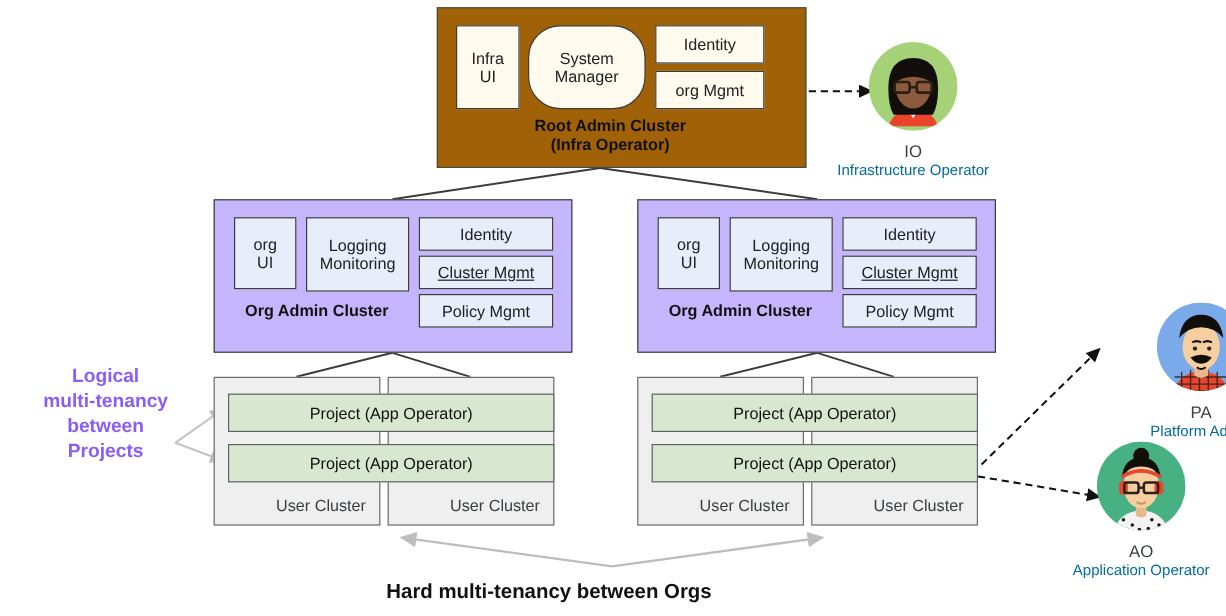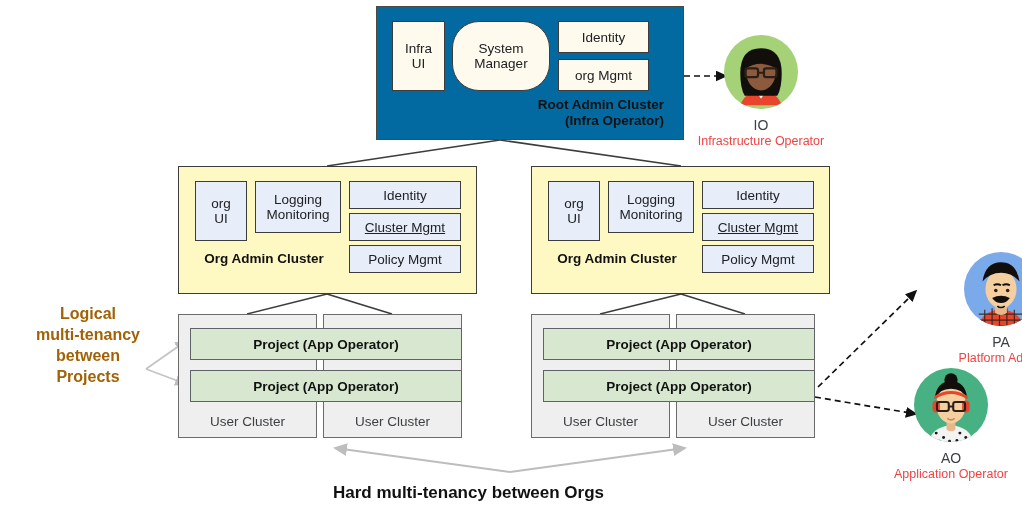"Infra" .root-cluster { background: #0369a1 -> #a16207; left: 376px -> 364px }
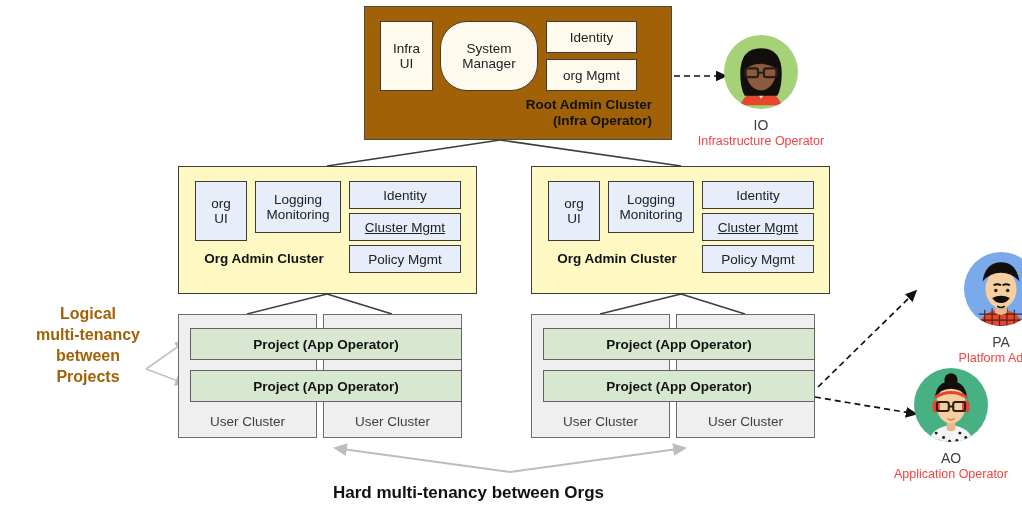"Root Admin Cluster" .root-title { text-align: right -> center }
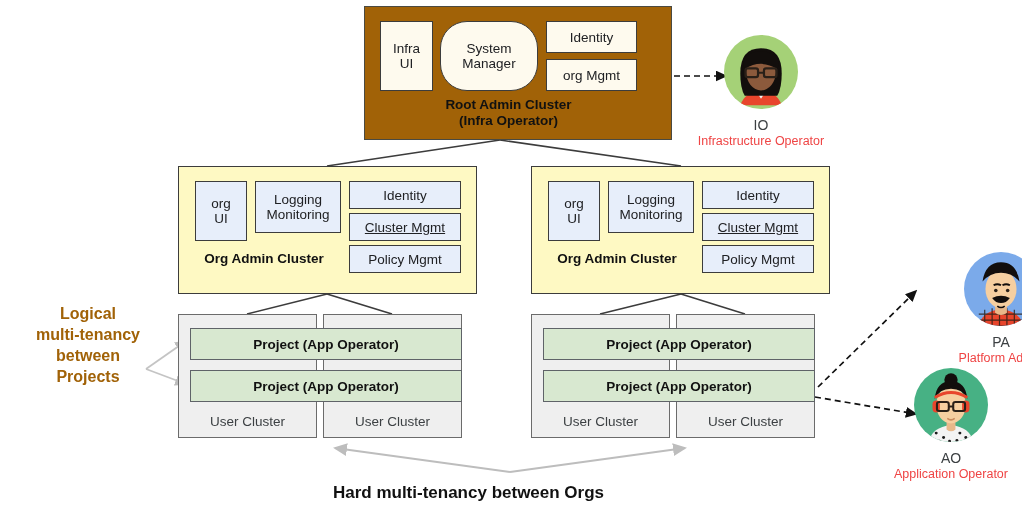"Infrastructure Operator" .persona .role { color: #ef4444 -> #0369a1 }
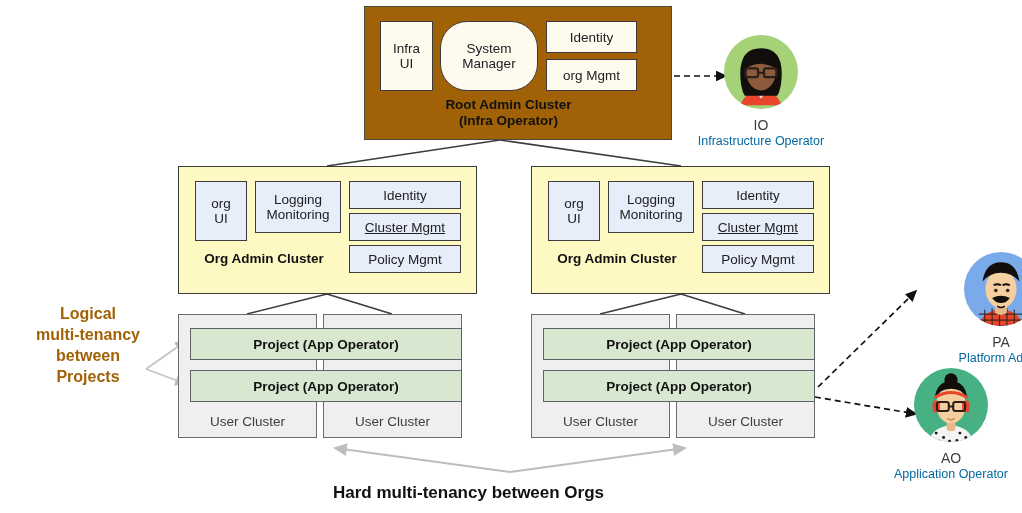"org" .org-cluster { background: #fef9c3 -> #c4b5fd }
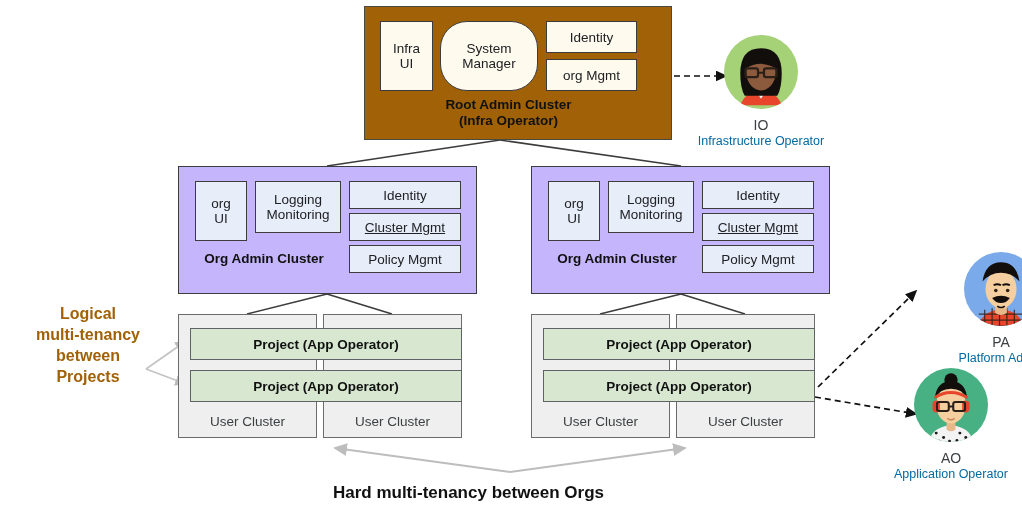"Logging" .org-chip.logmon { height: 52px -> 62px }
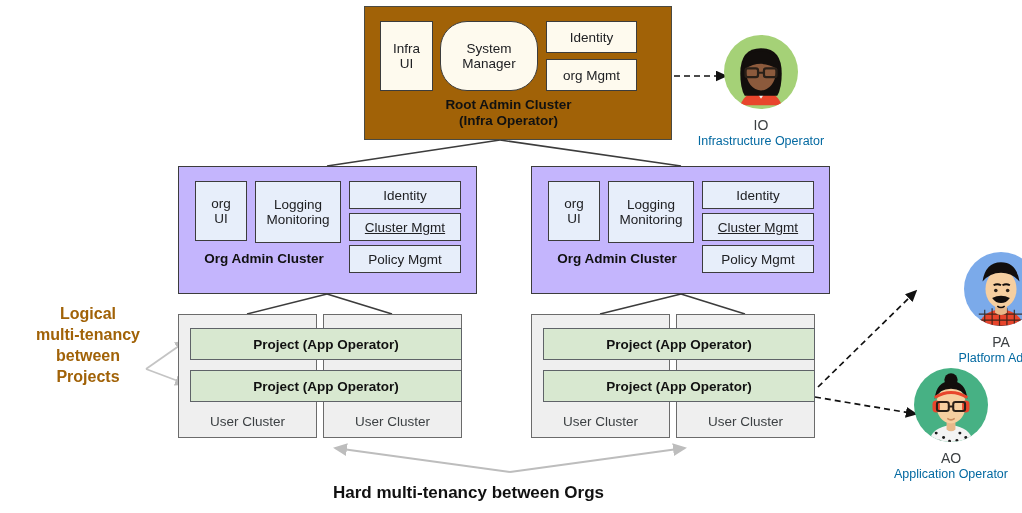"Logical" .logical-label { color: #a16207 -> #8b5cf6 }
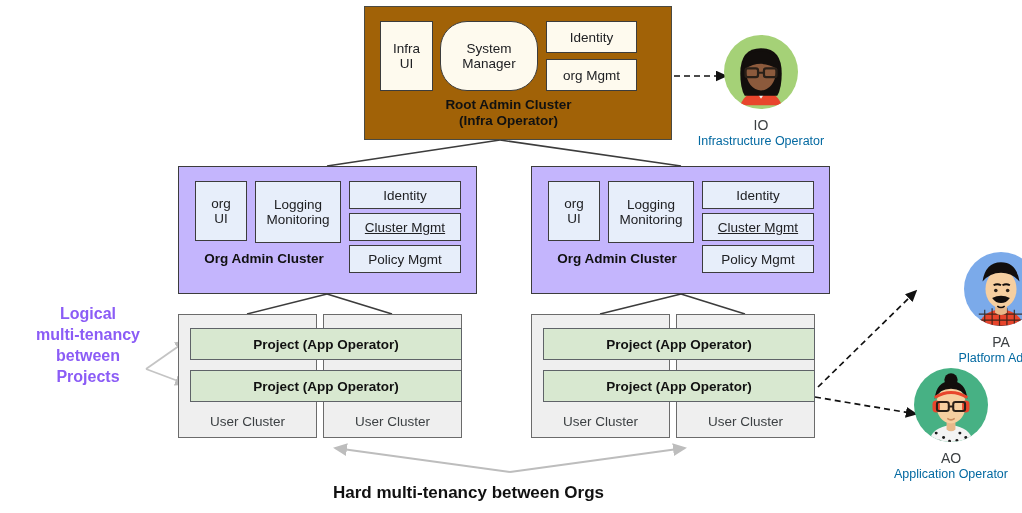"Project (App Operator)" .project { font-weight: bold -> normal }
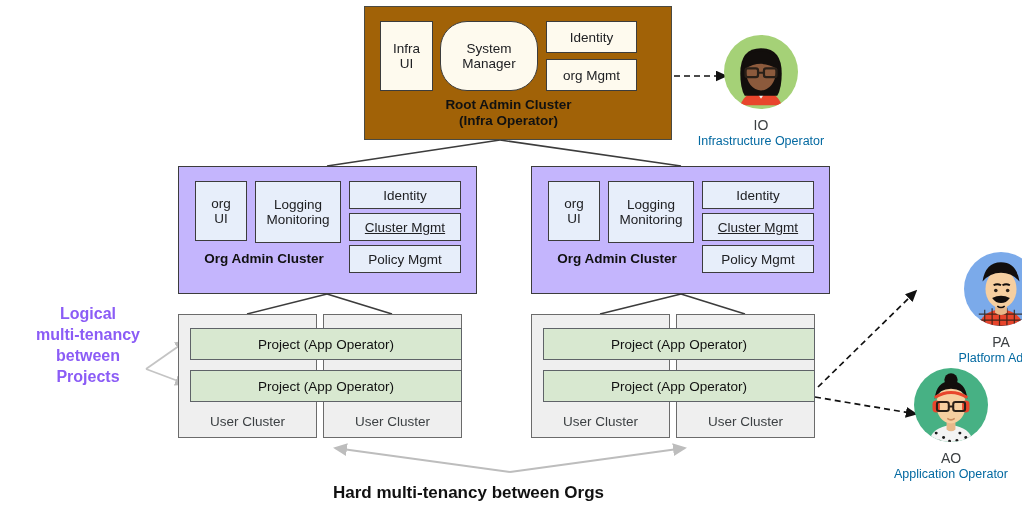"User Cluster" .uc-label { padding-left: none -> 20px }
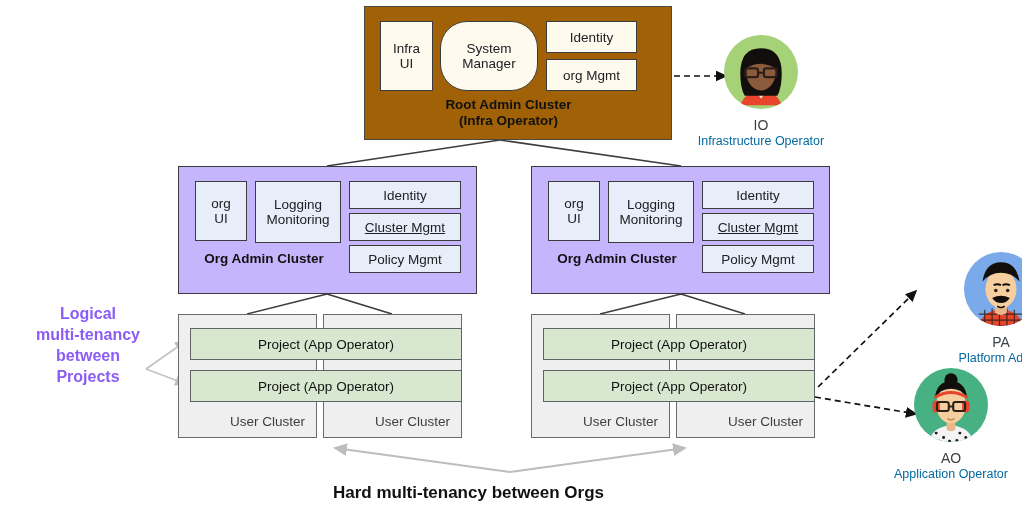"Hard multi-tenancy between Orgs" .bottom-caption { left: 16px -> 5px }
